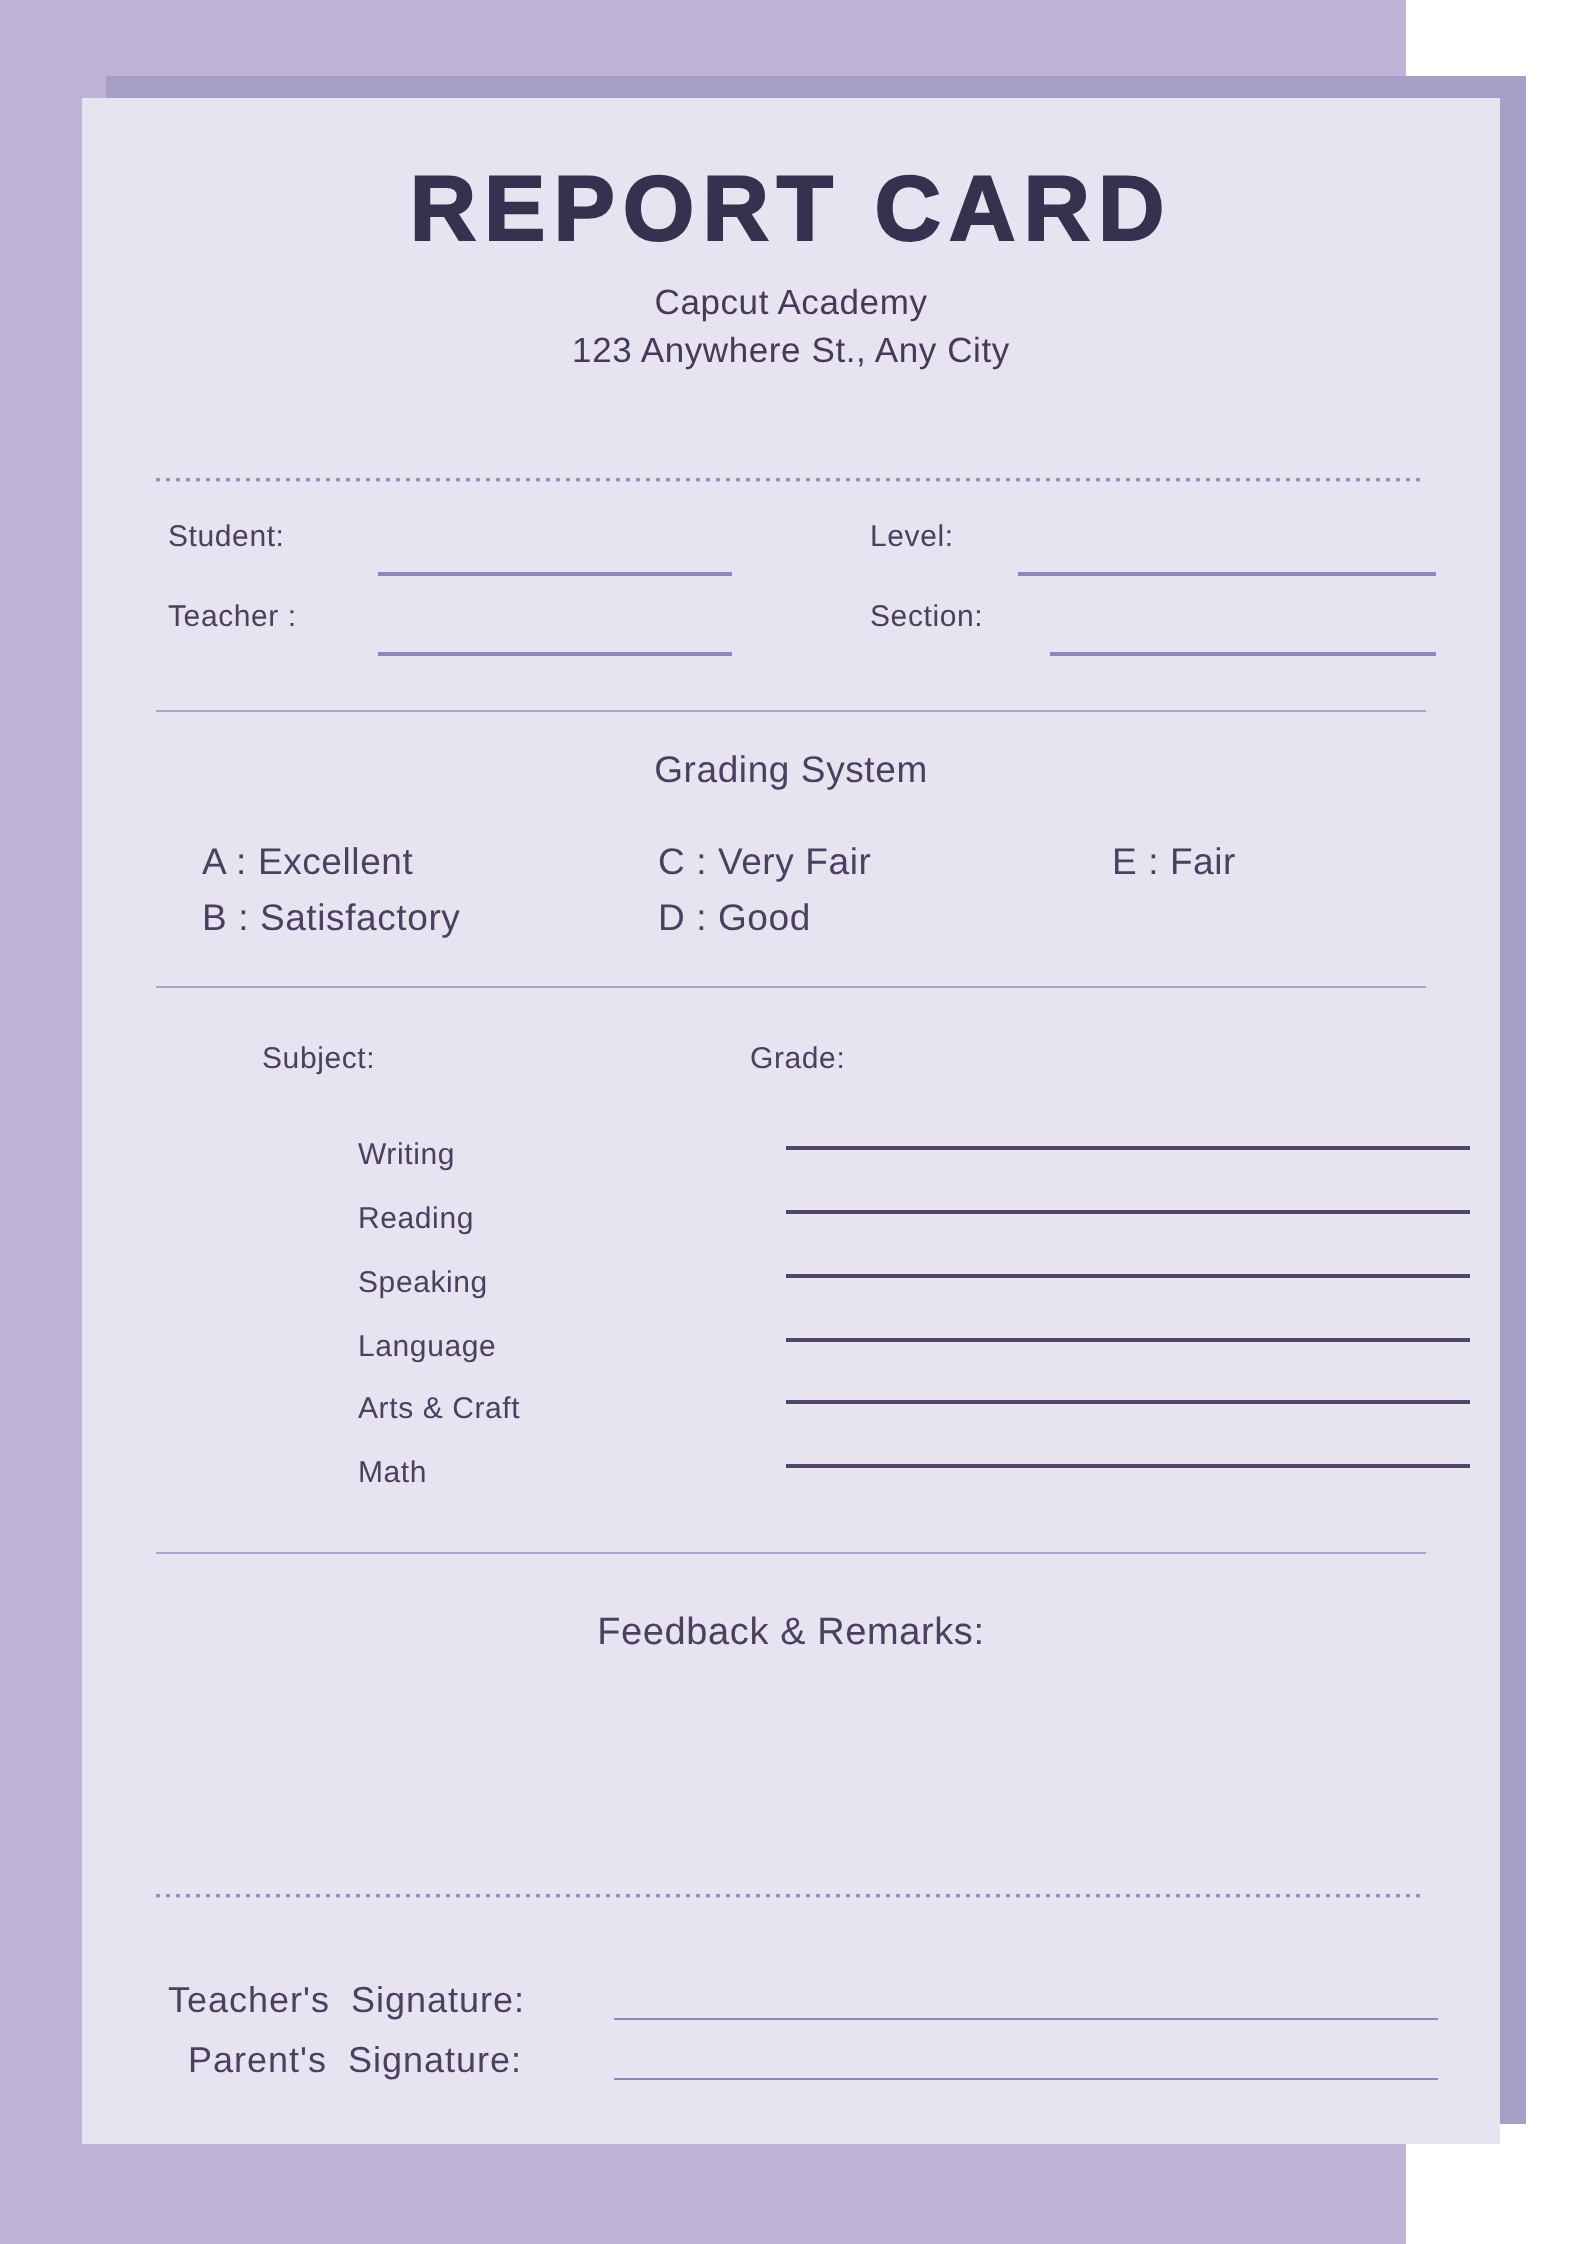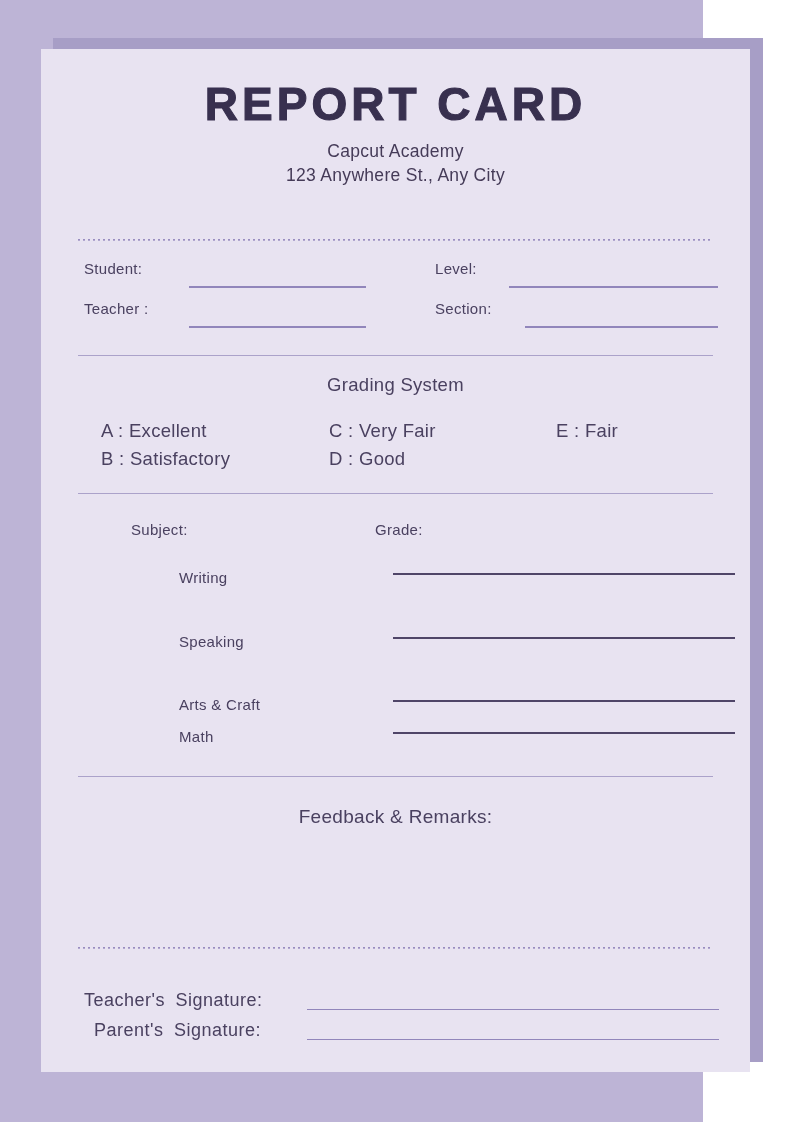"Reading" div.subject-row { html: none -> <div> <div>Reading</div> <div></div> </div> }
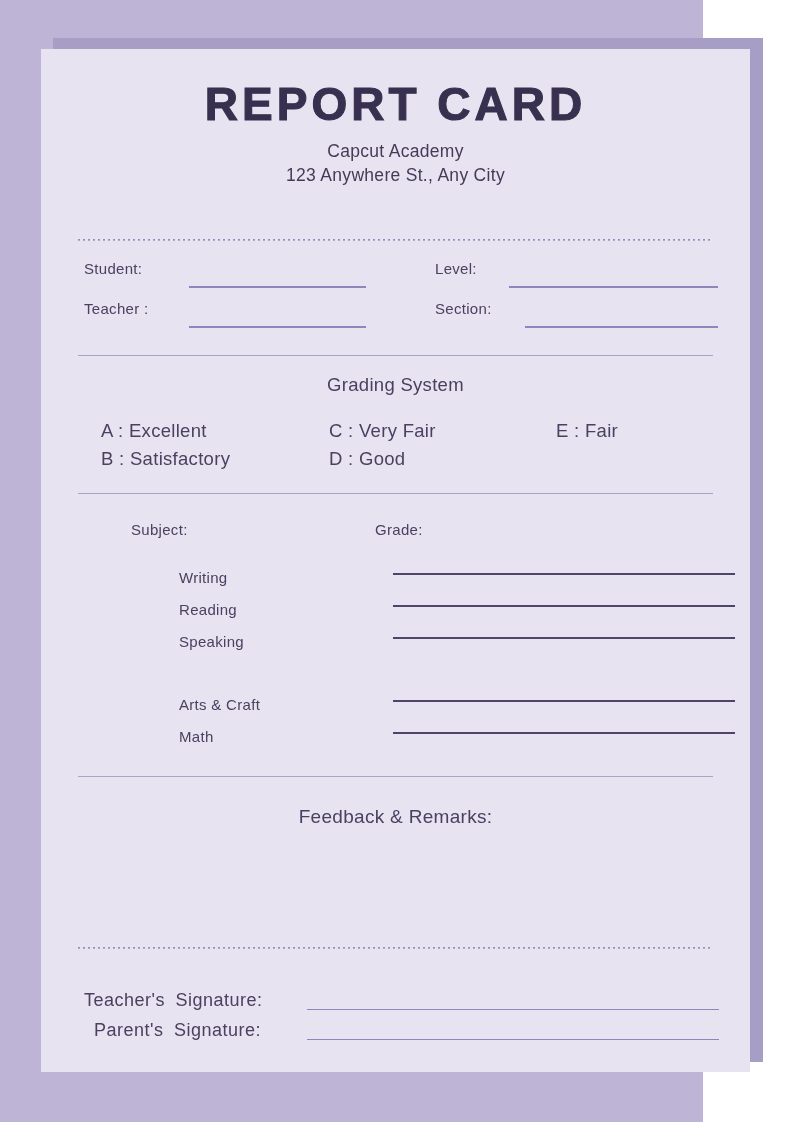"Language" div.subject-row { html: none -> <div> <div>Language</div> <div></div> </div> }
